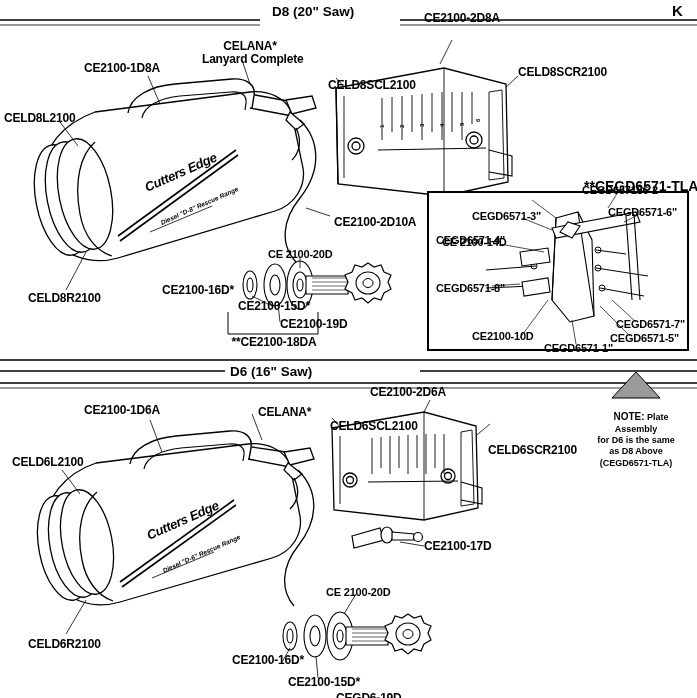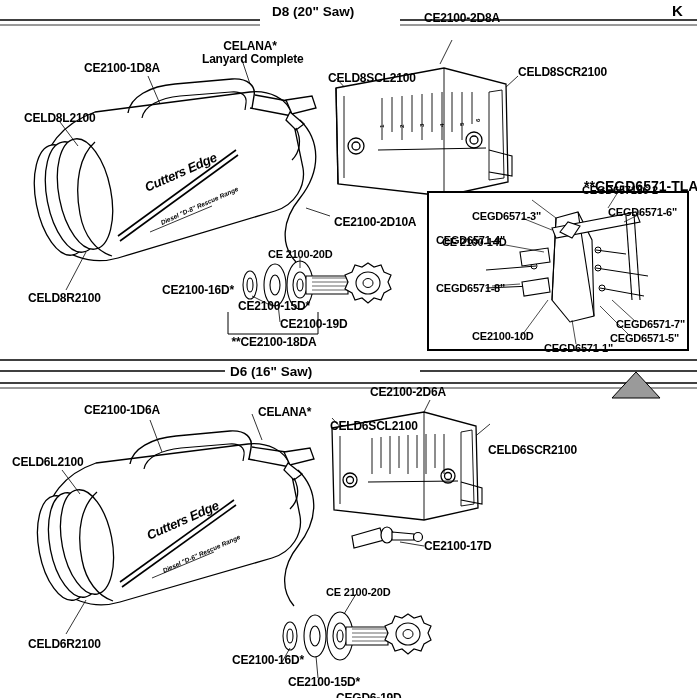"CELD8SCL2100" div.lbl { top: 72px -> 79px }
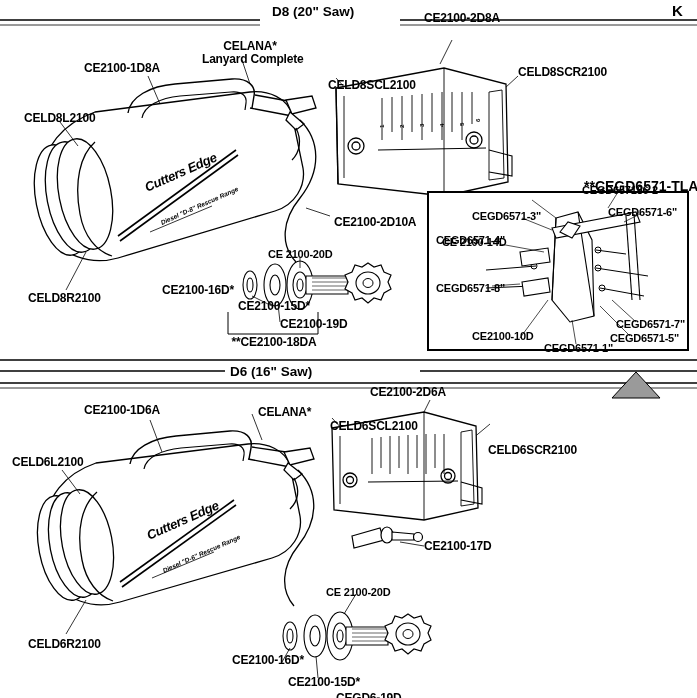"CELD8L2100" div.lbl { left: 24px -> 4px }
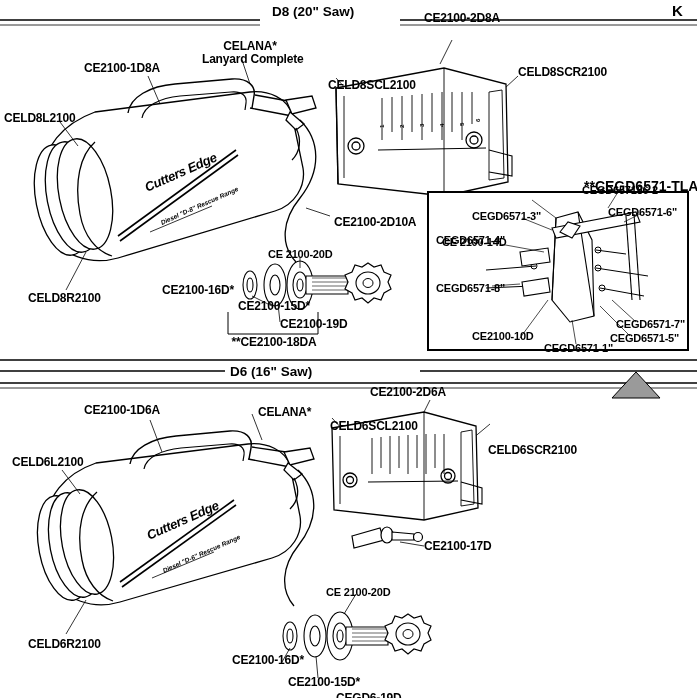"NOTE: Plate" div.note { html: none -> <div> <b>NOTE:</b><span> Plate Assembly for D6 is the same as D8 Above (CEGD6571-TLA)</span> </div> }
